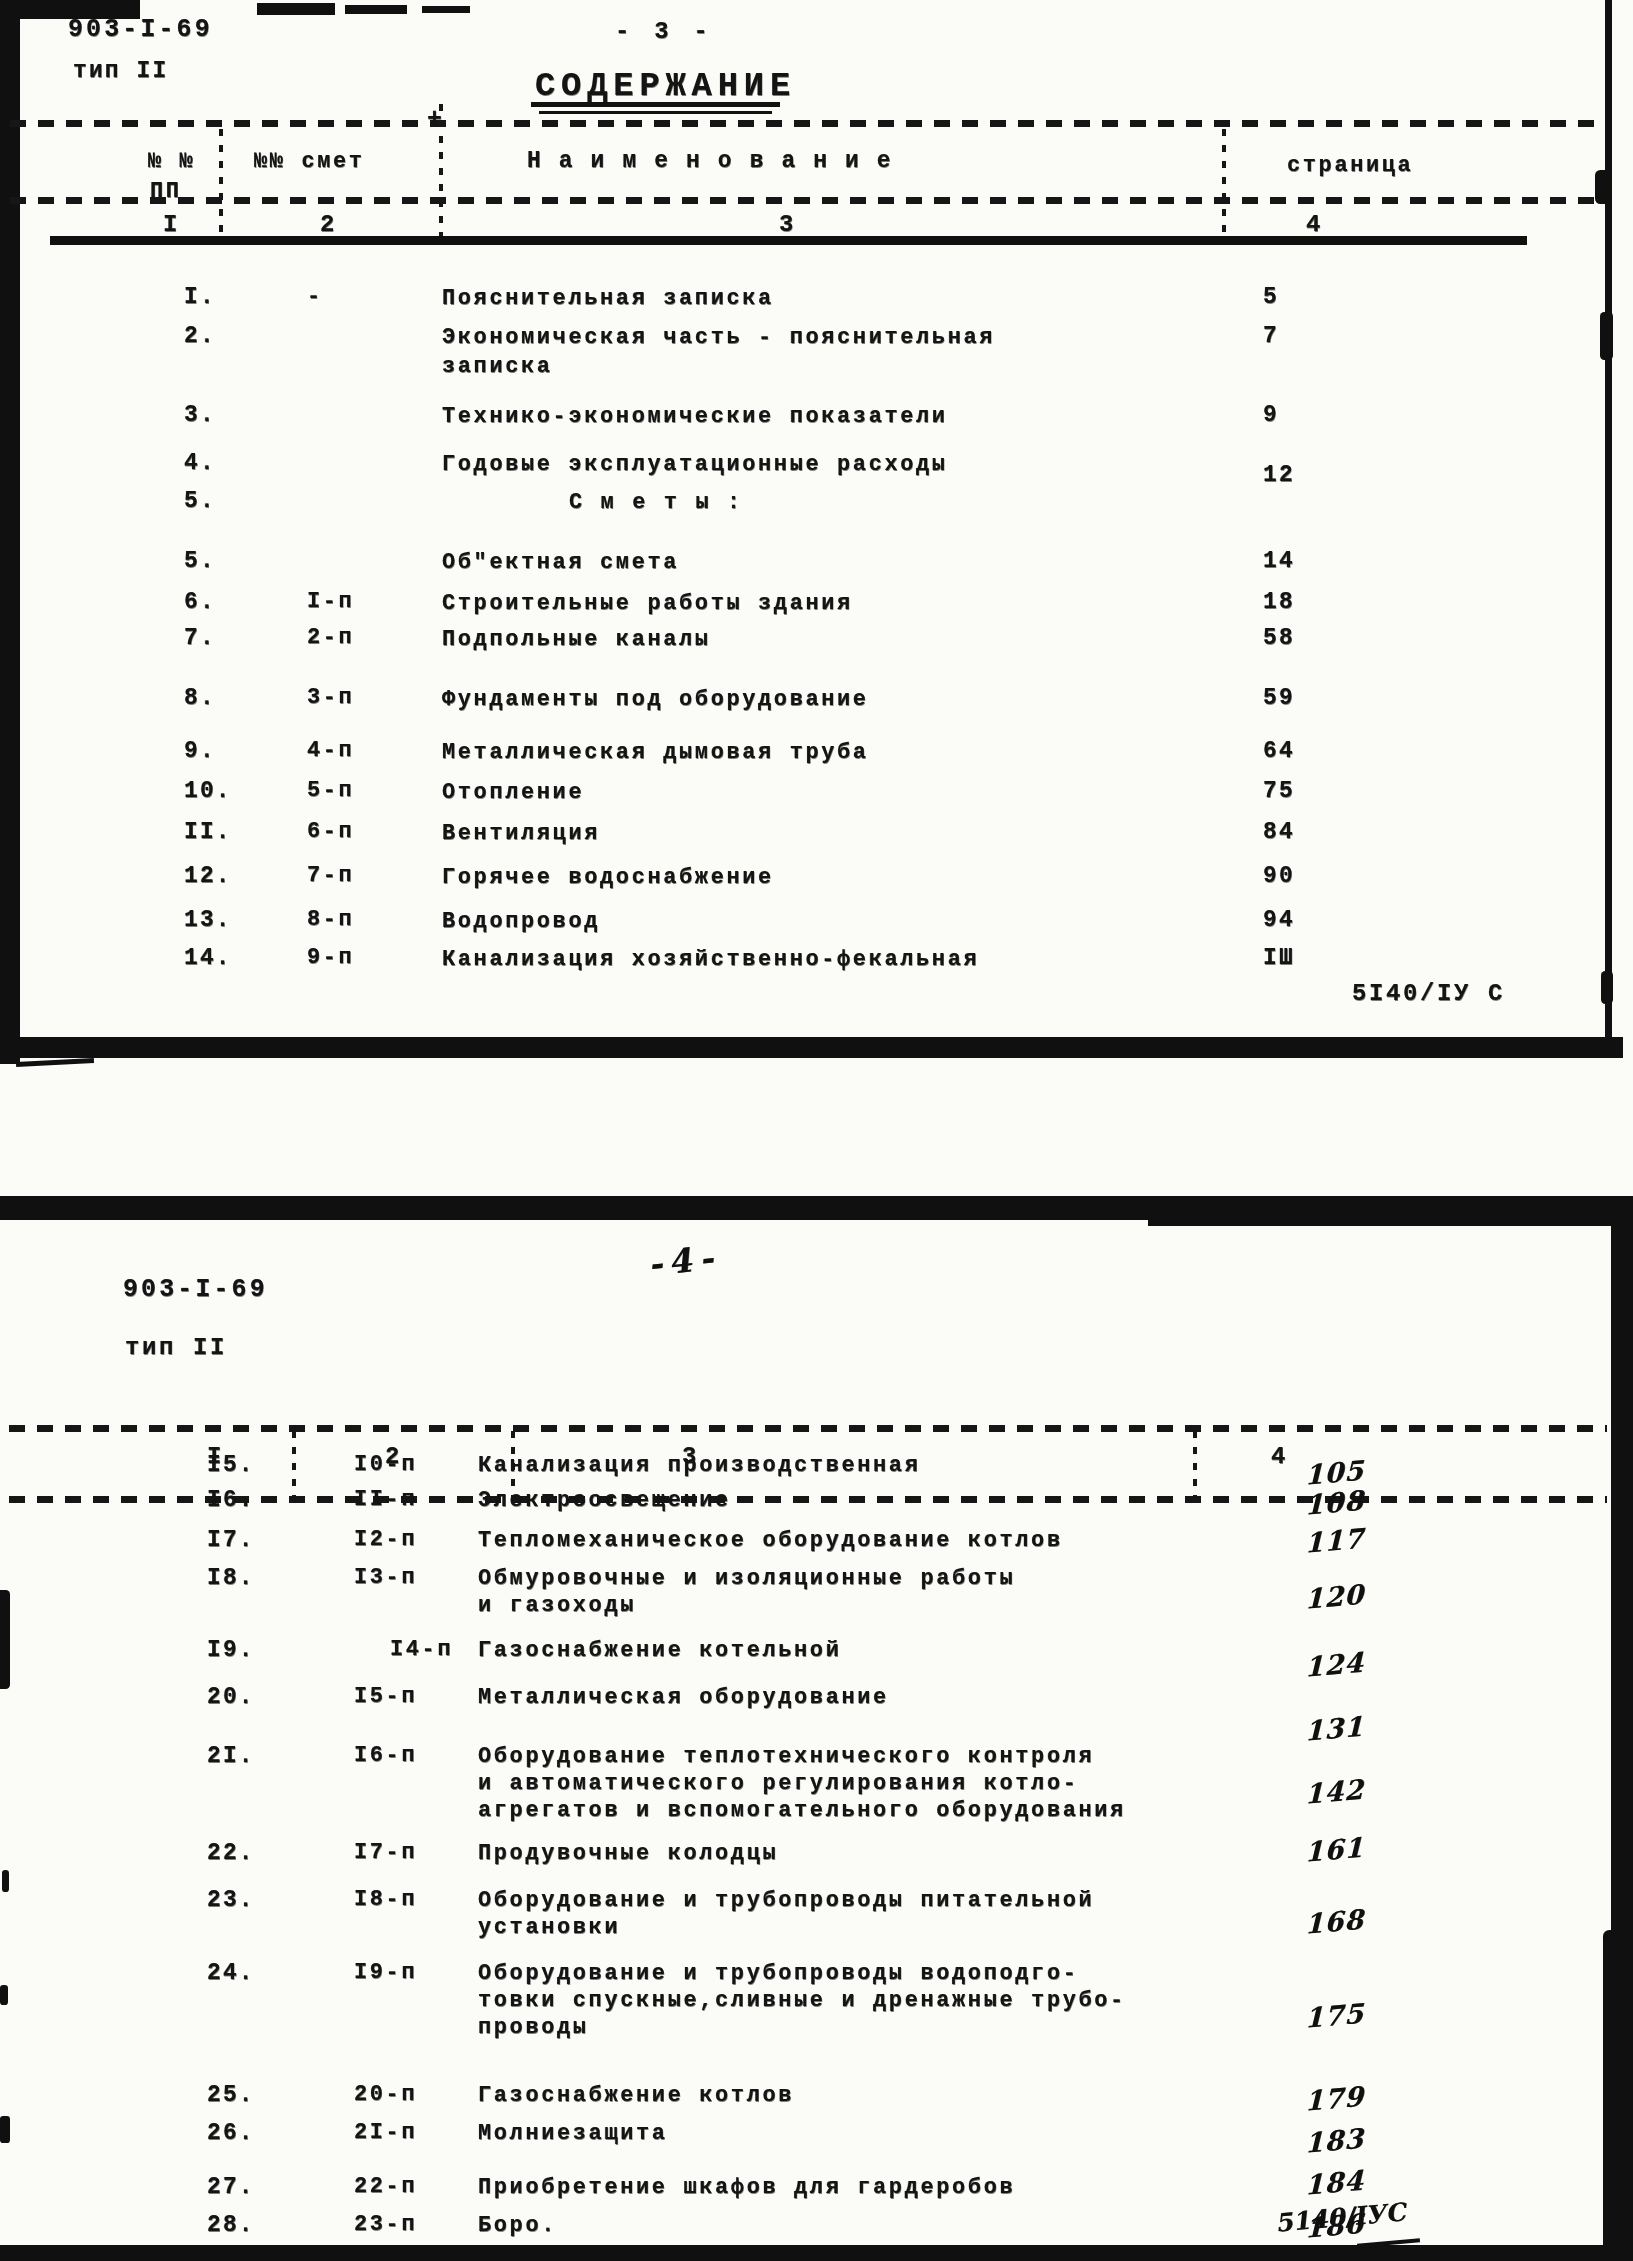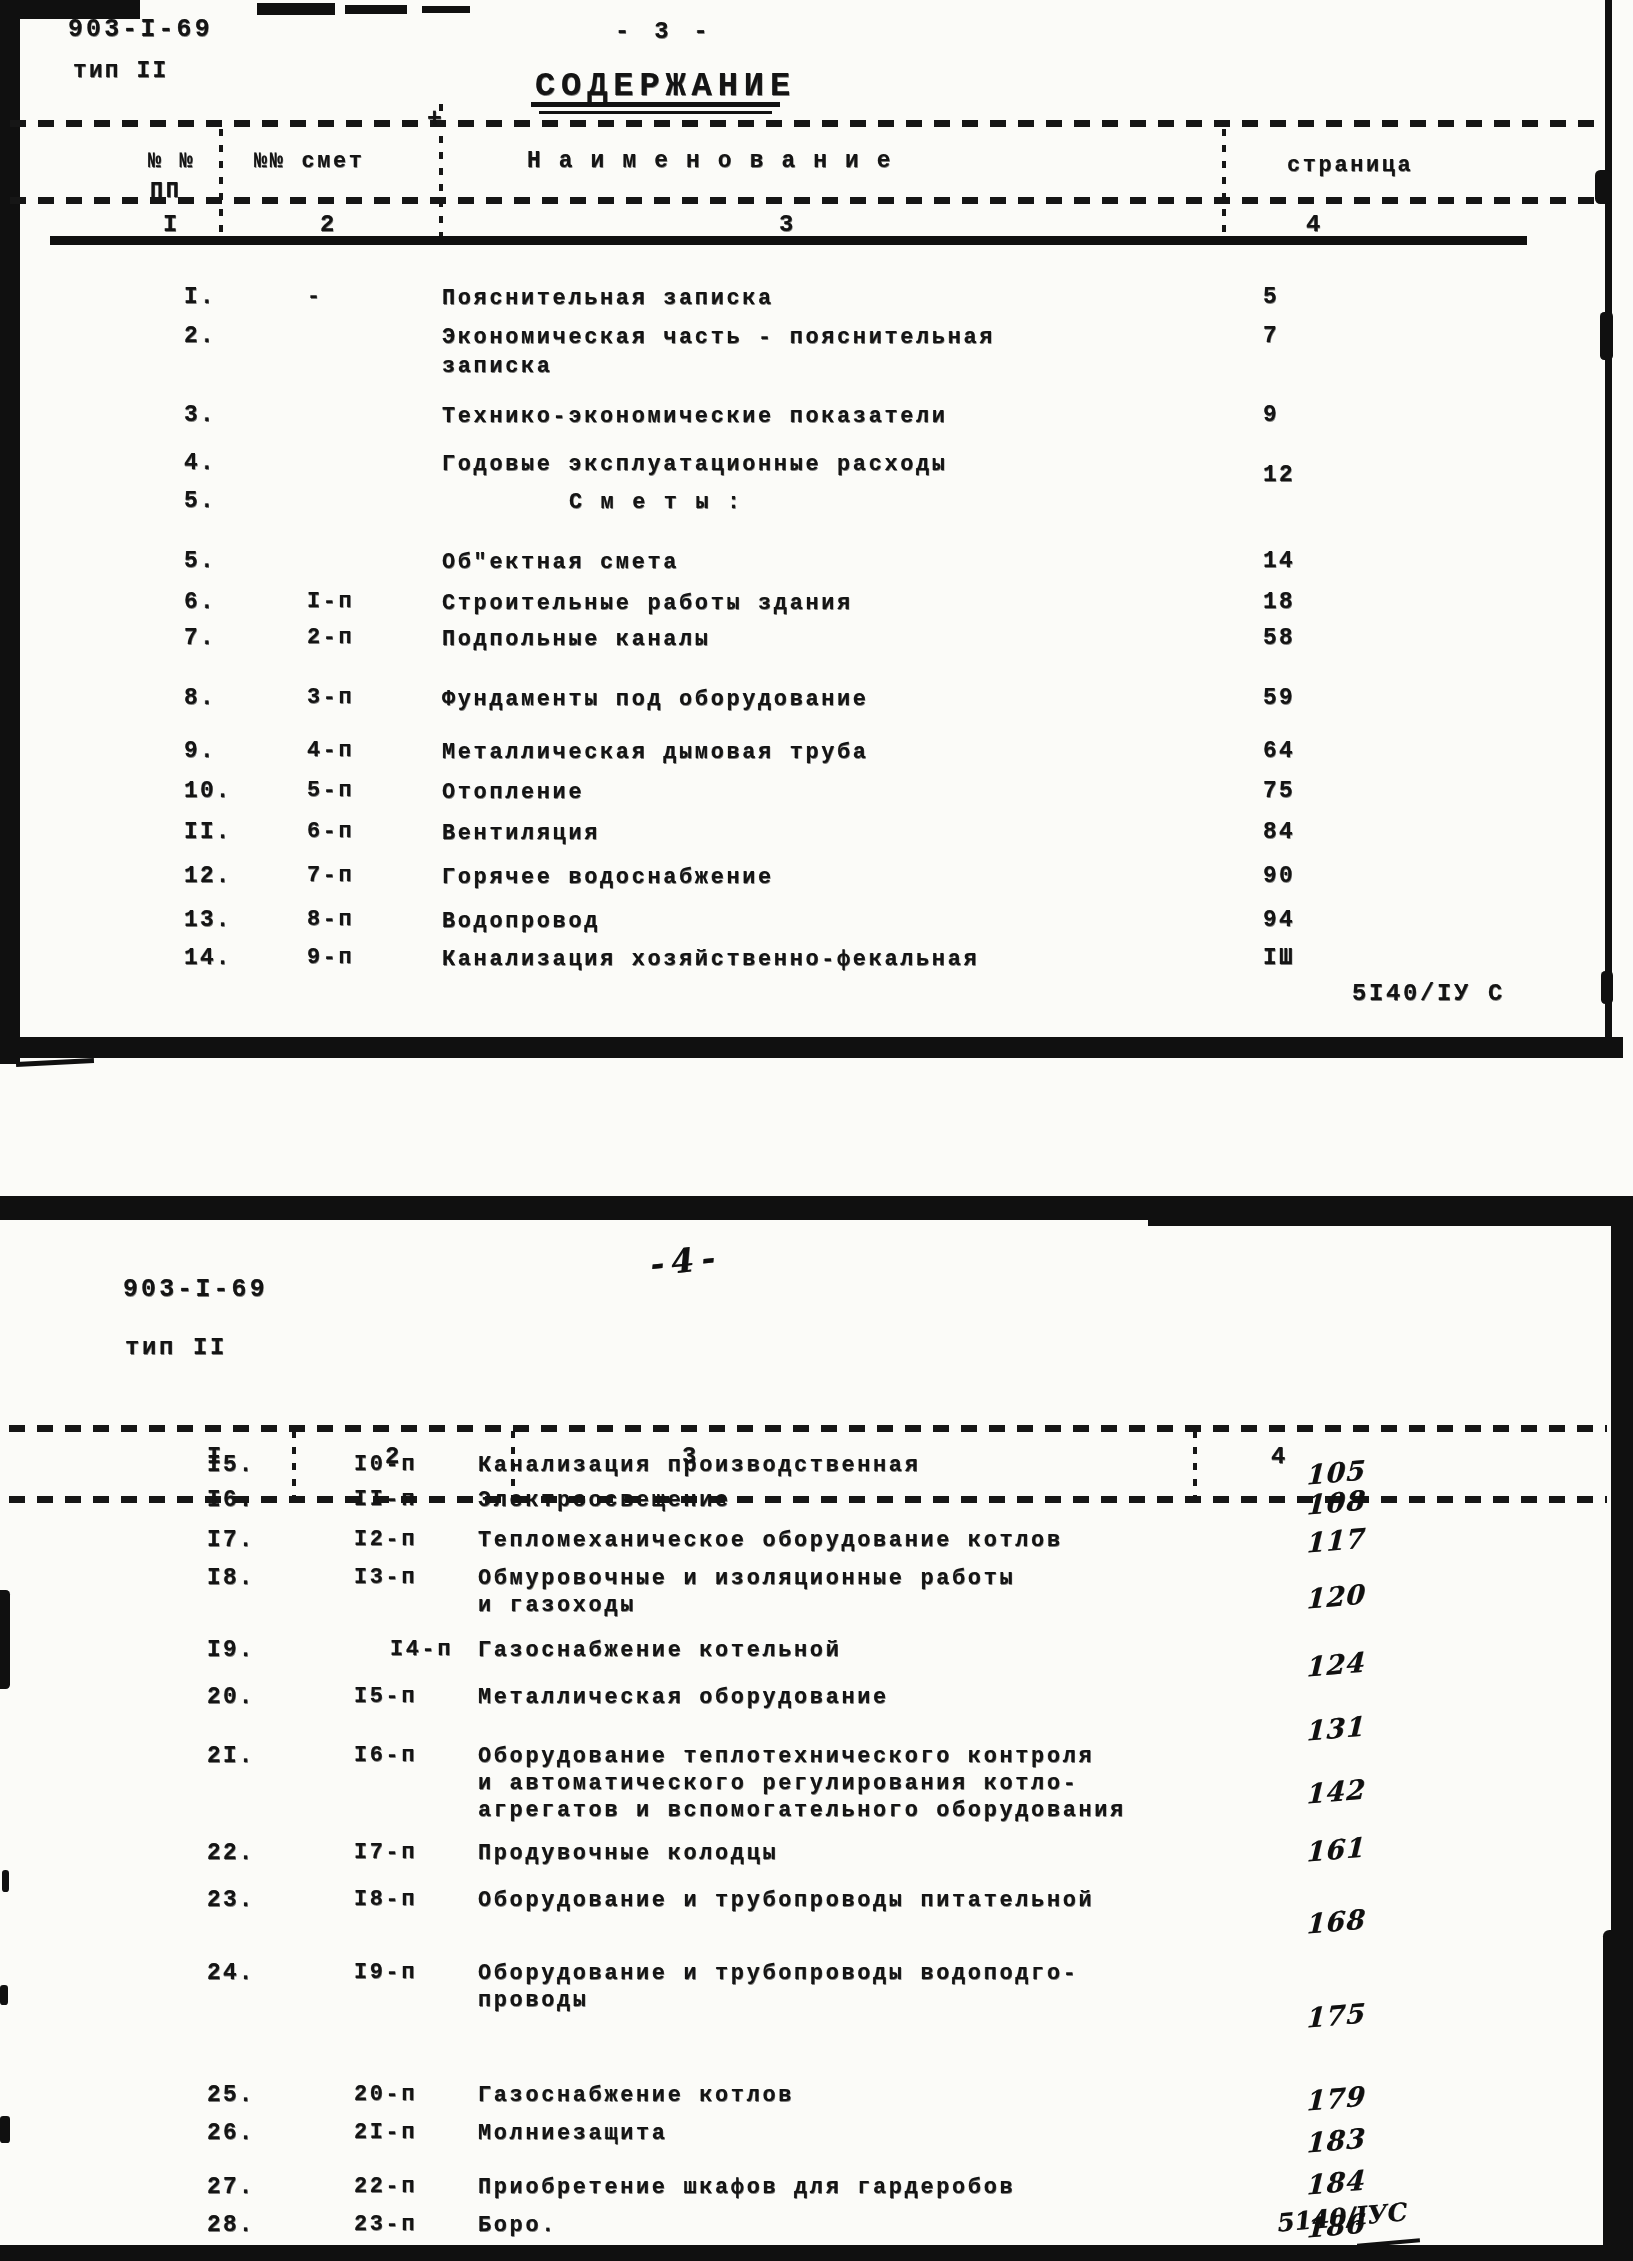"установки" div.ln { html: none -> <div>установки</div> }
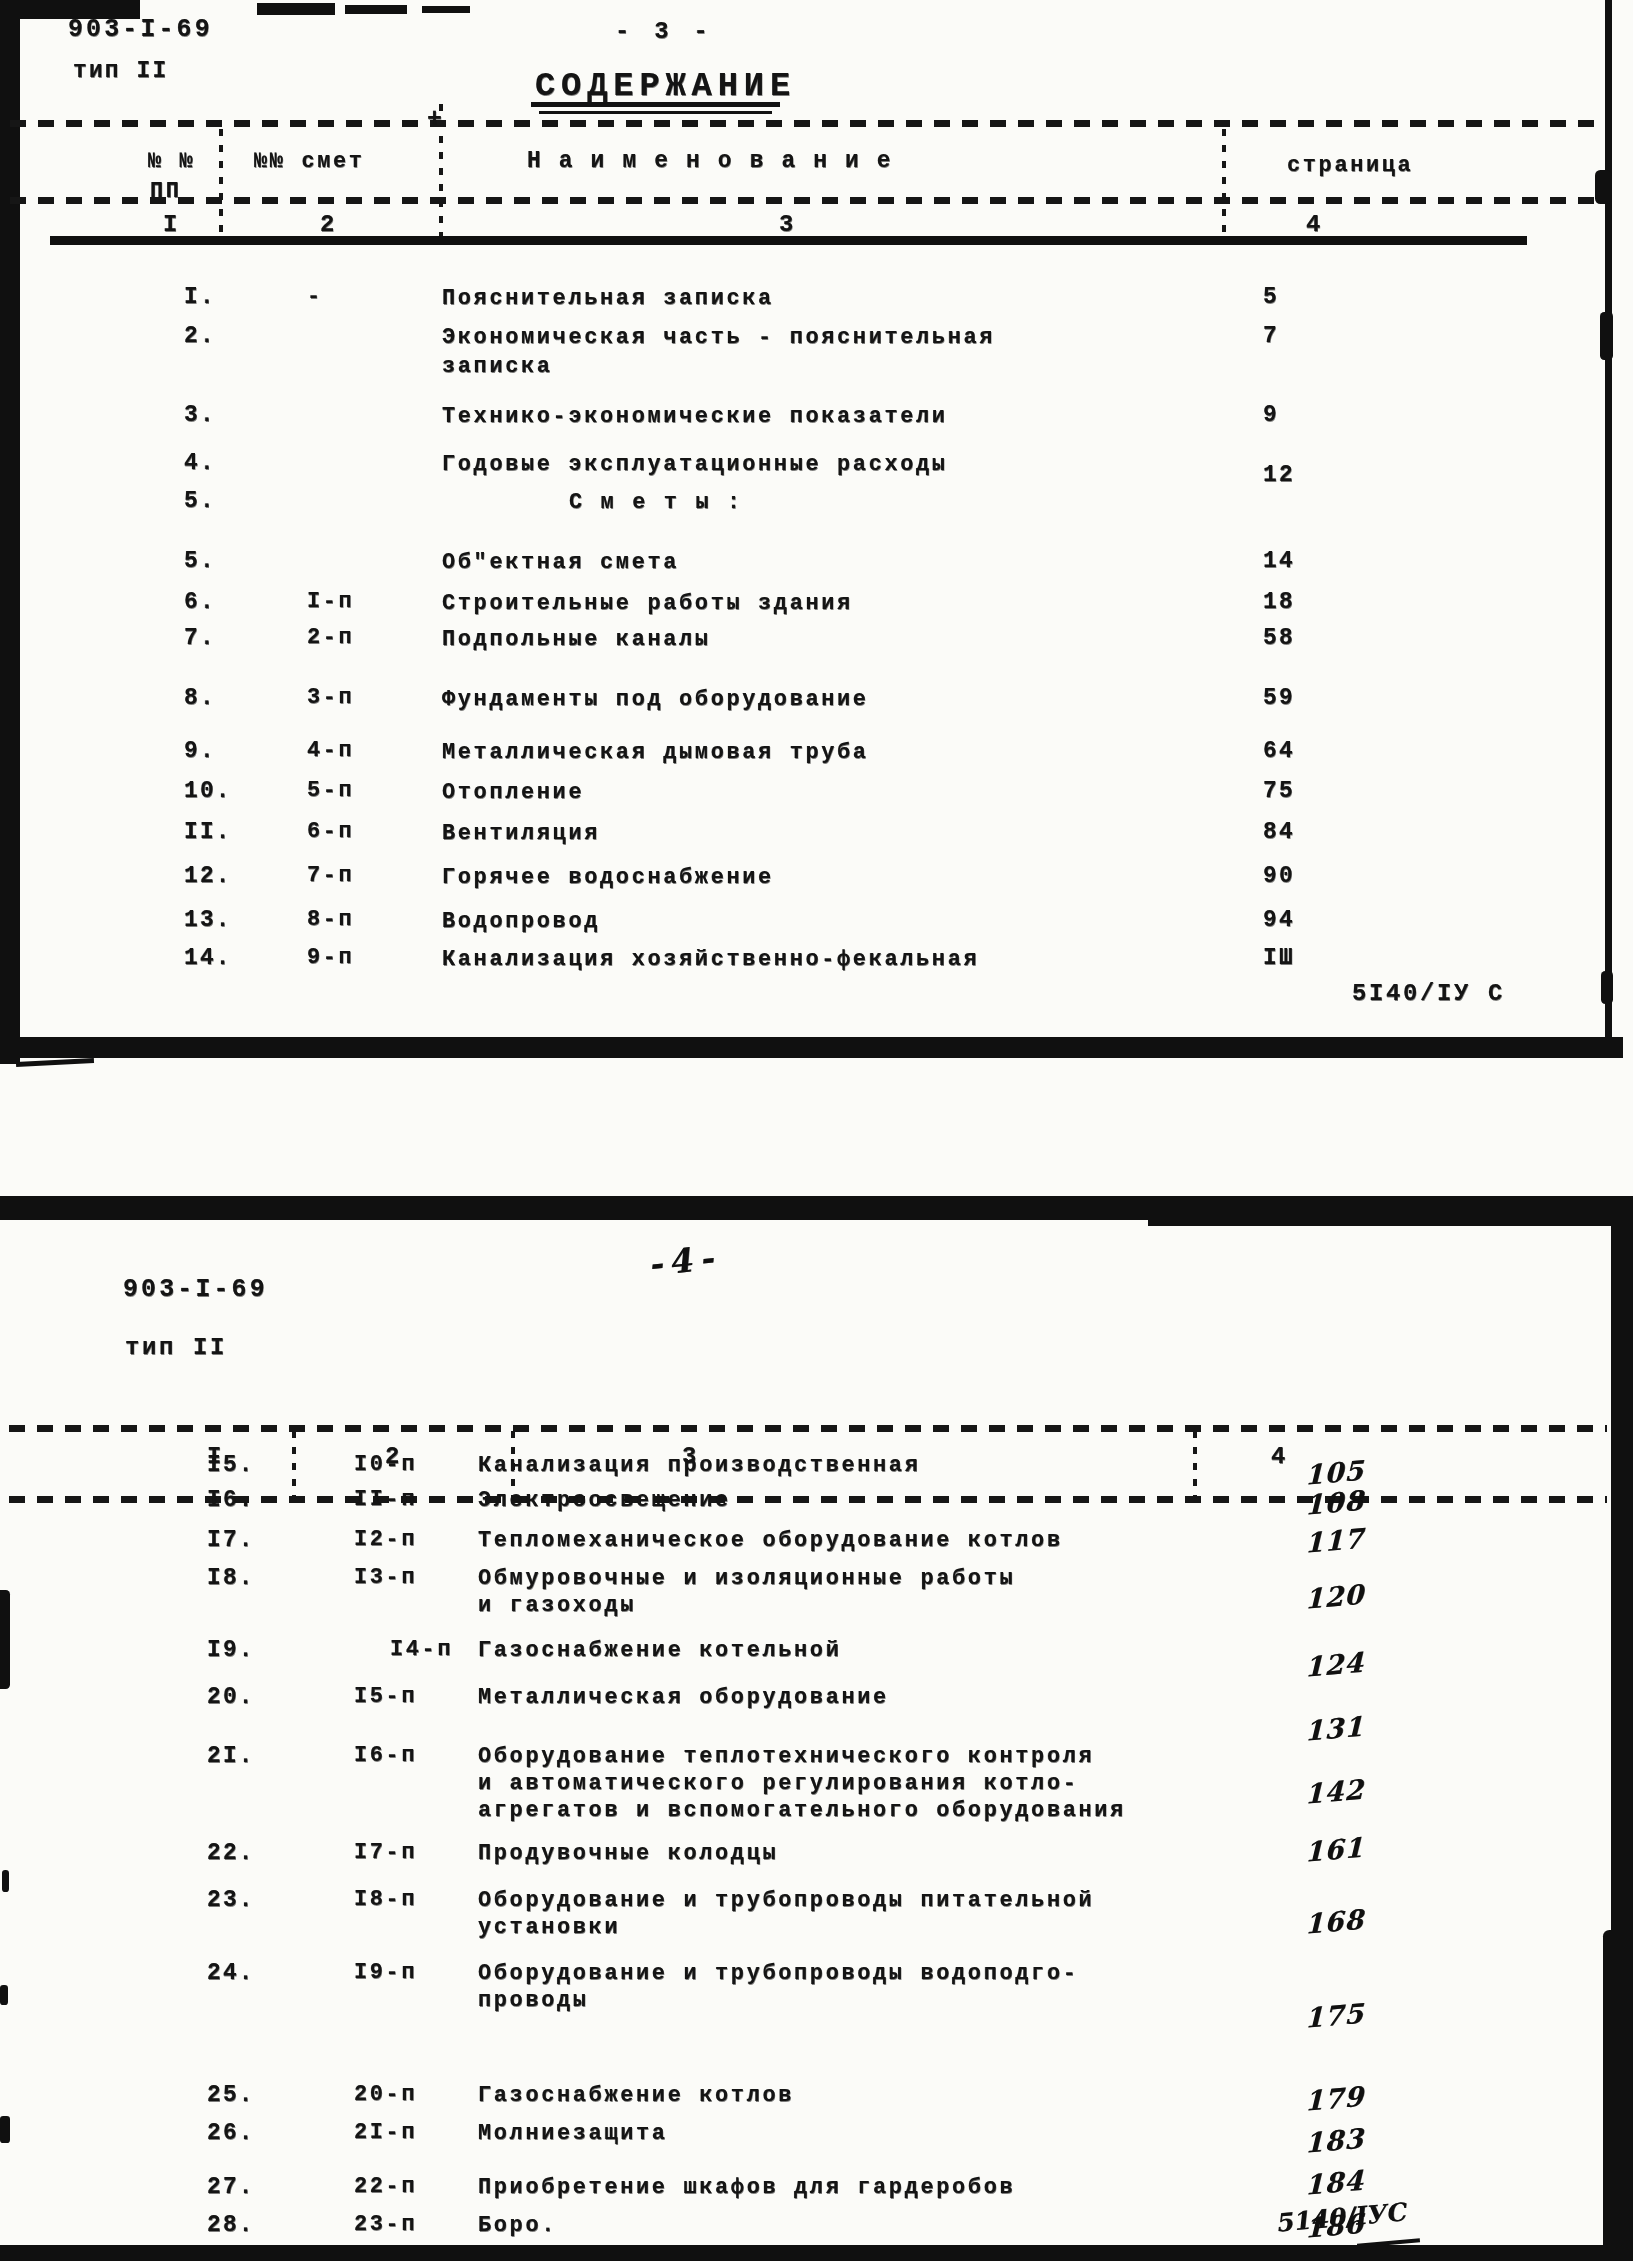"товки спускные,сливные и дренажные" div.ln { html: none -> <div>товки спускные,сливные и дренажные трубо-</div> }
